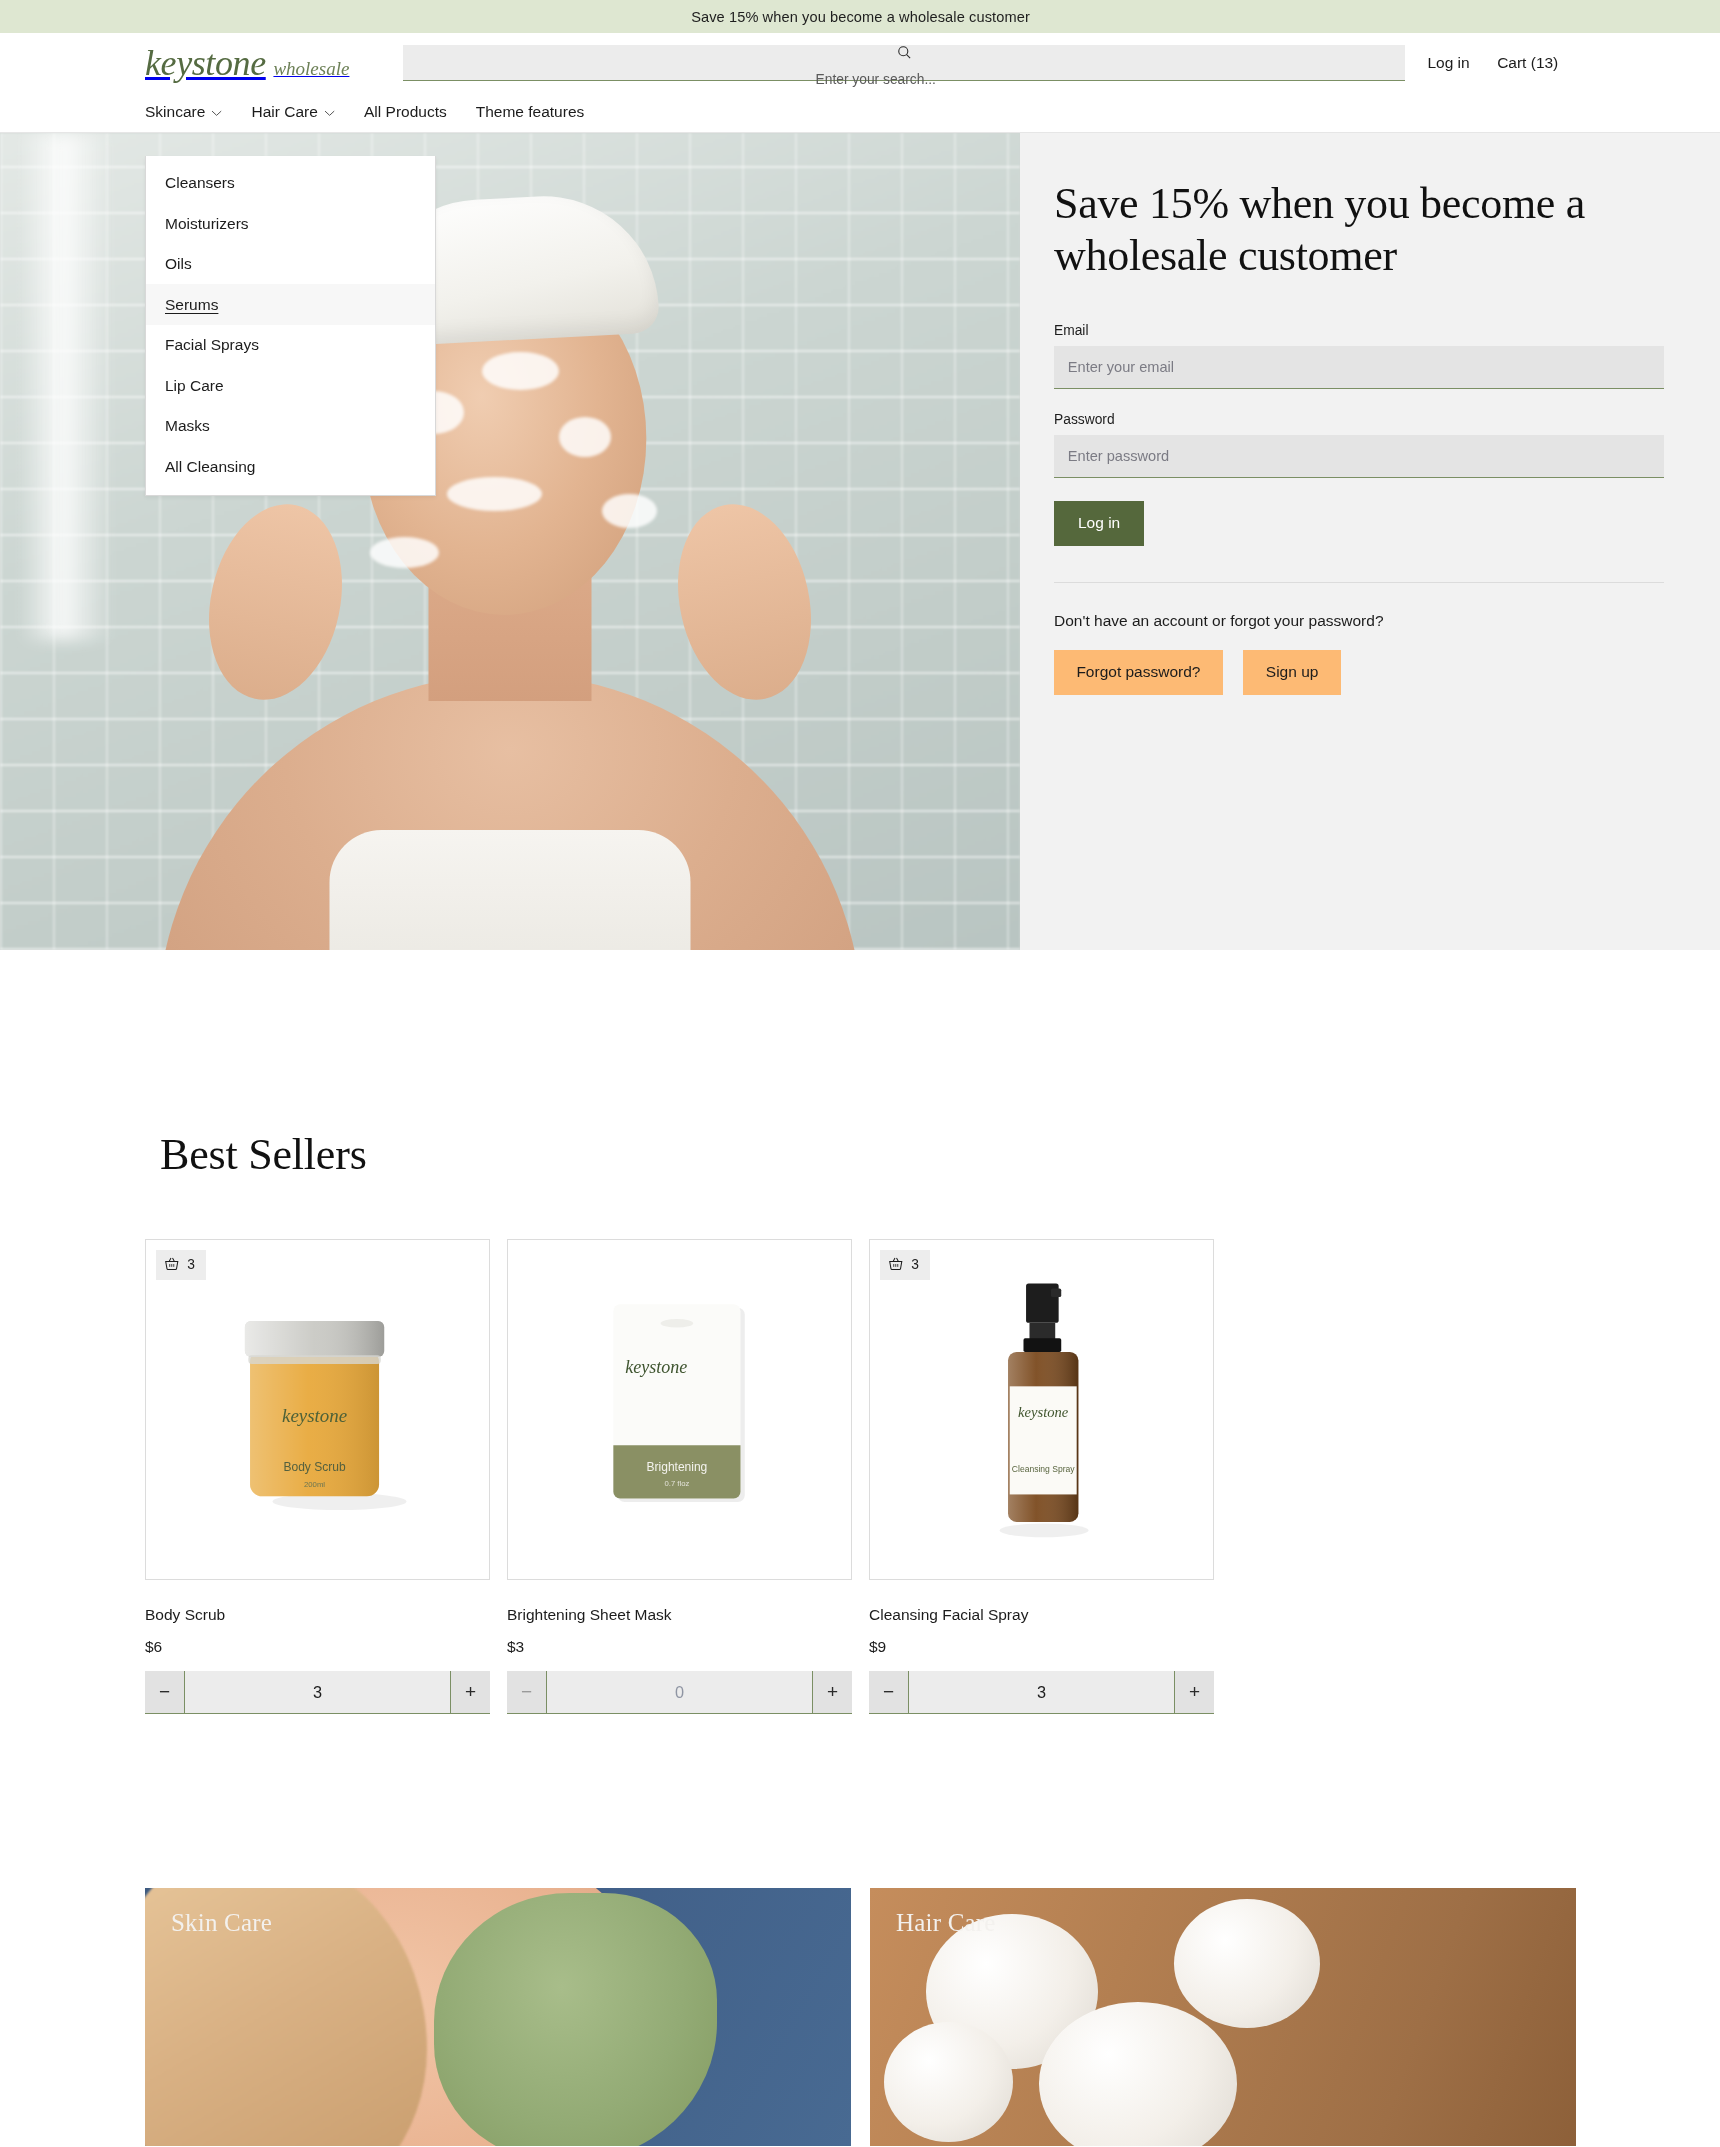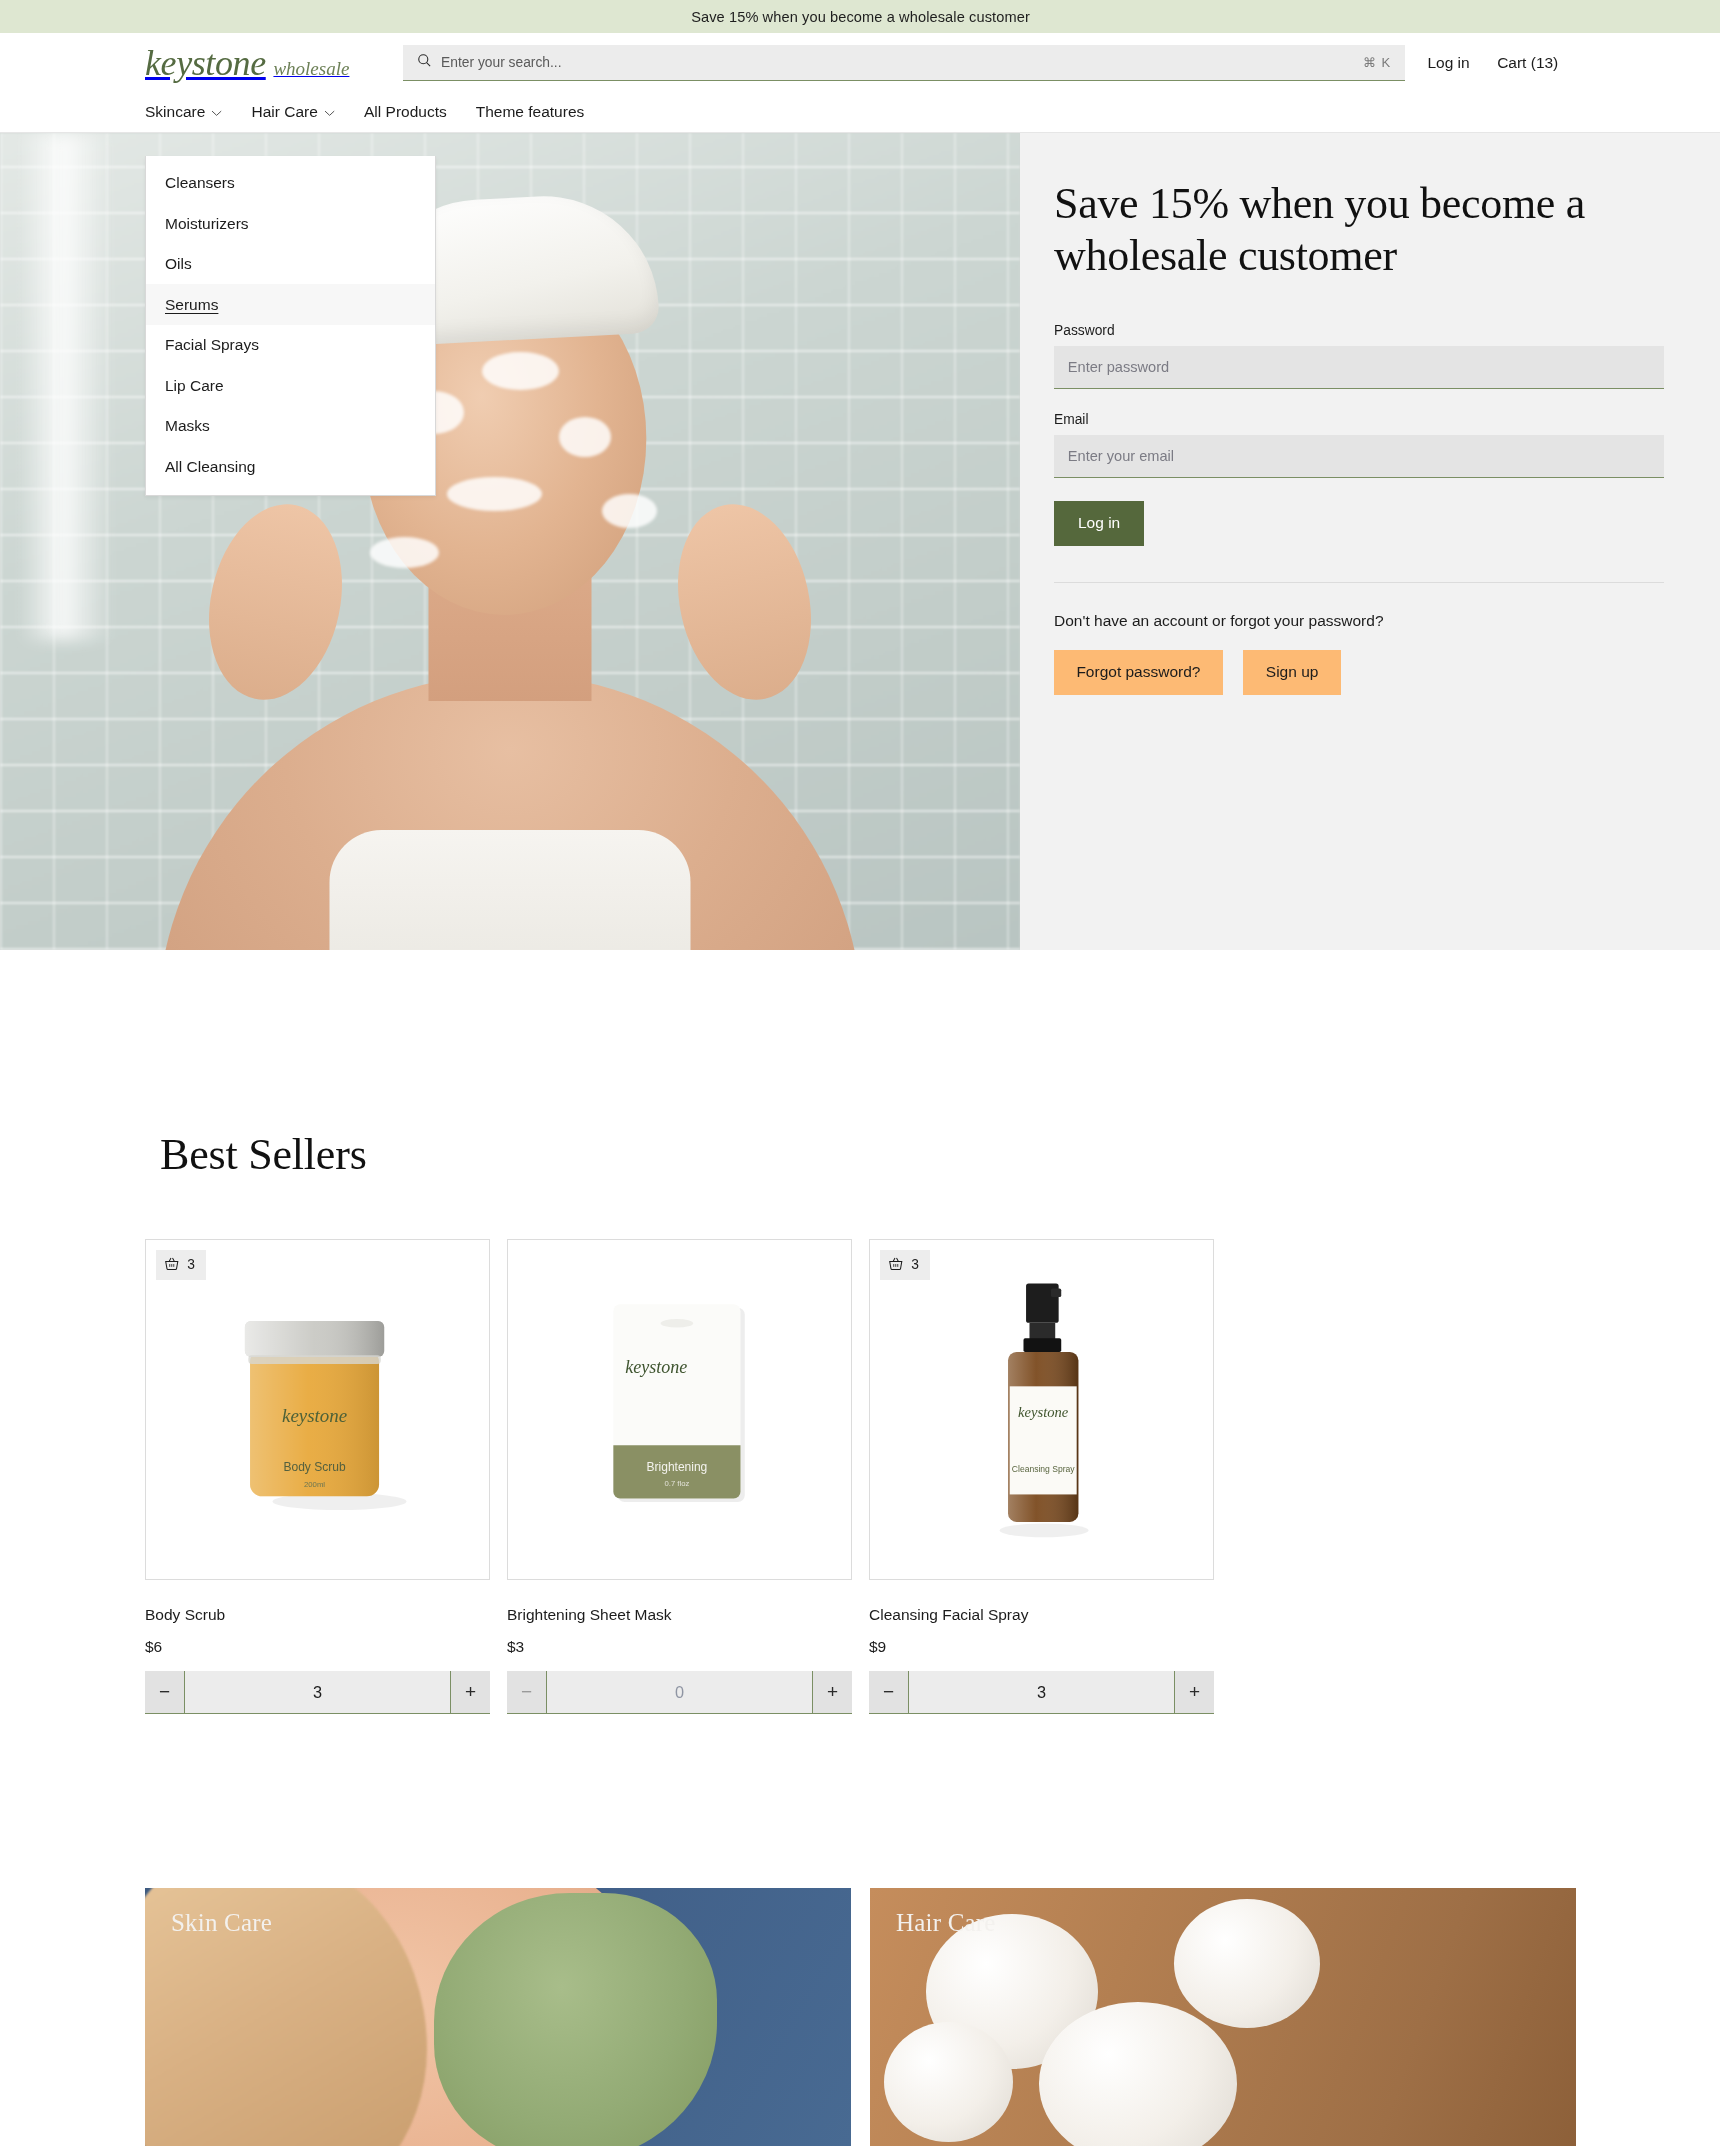"Enter your search..." .search-box { flex-direction: none -> column }
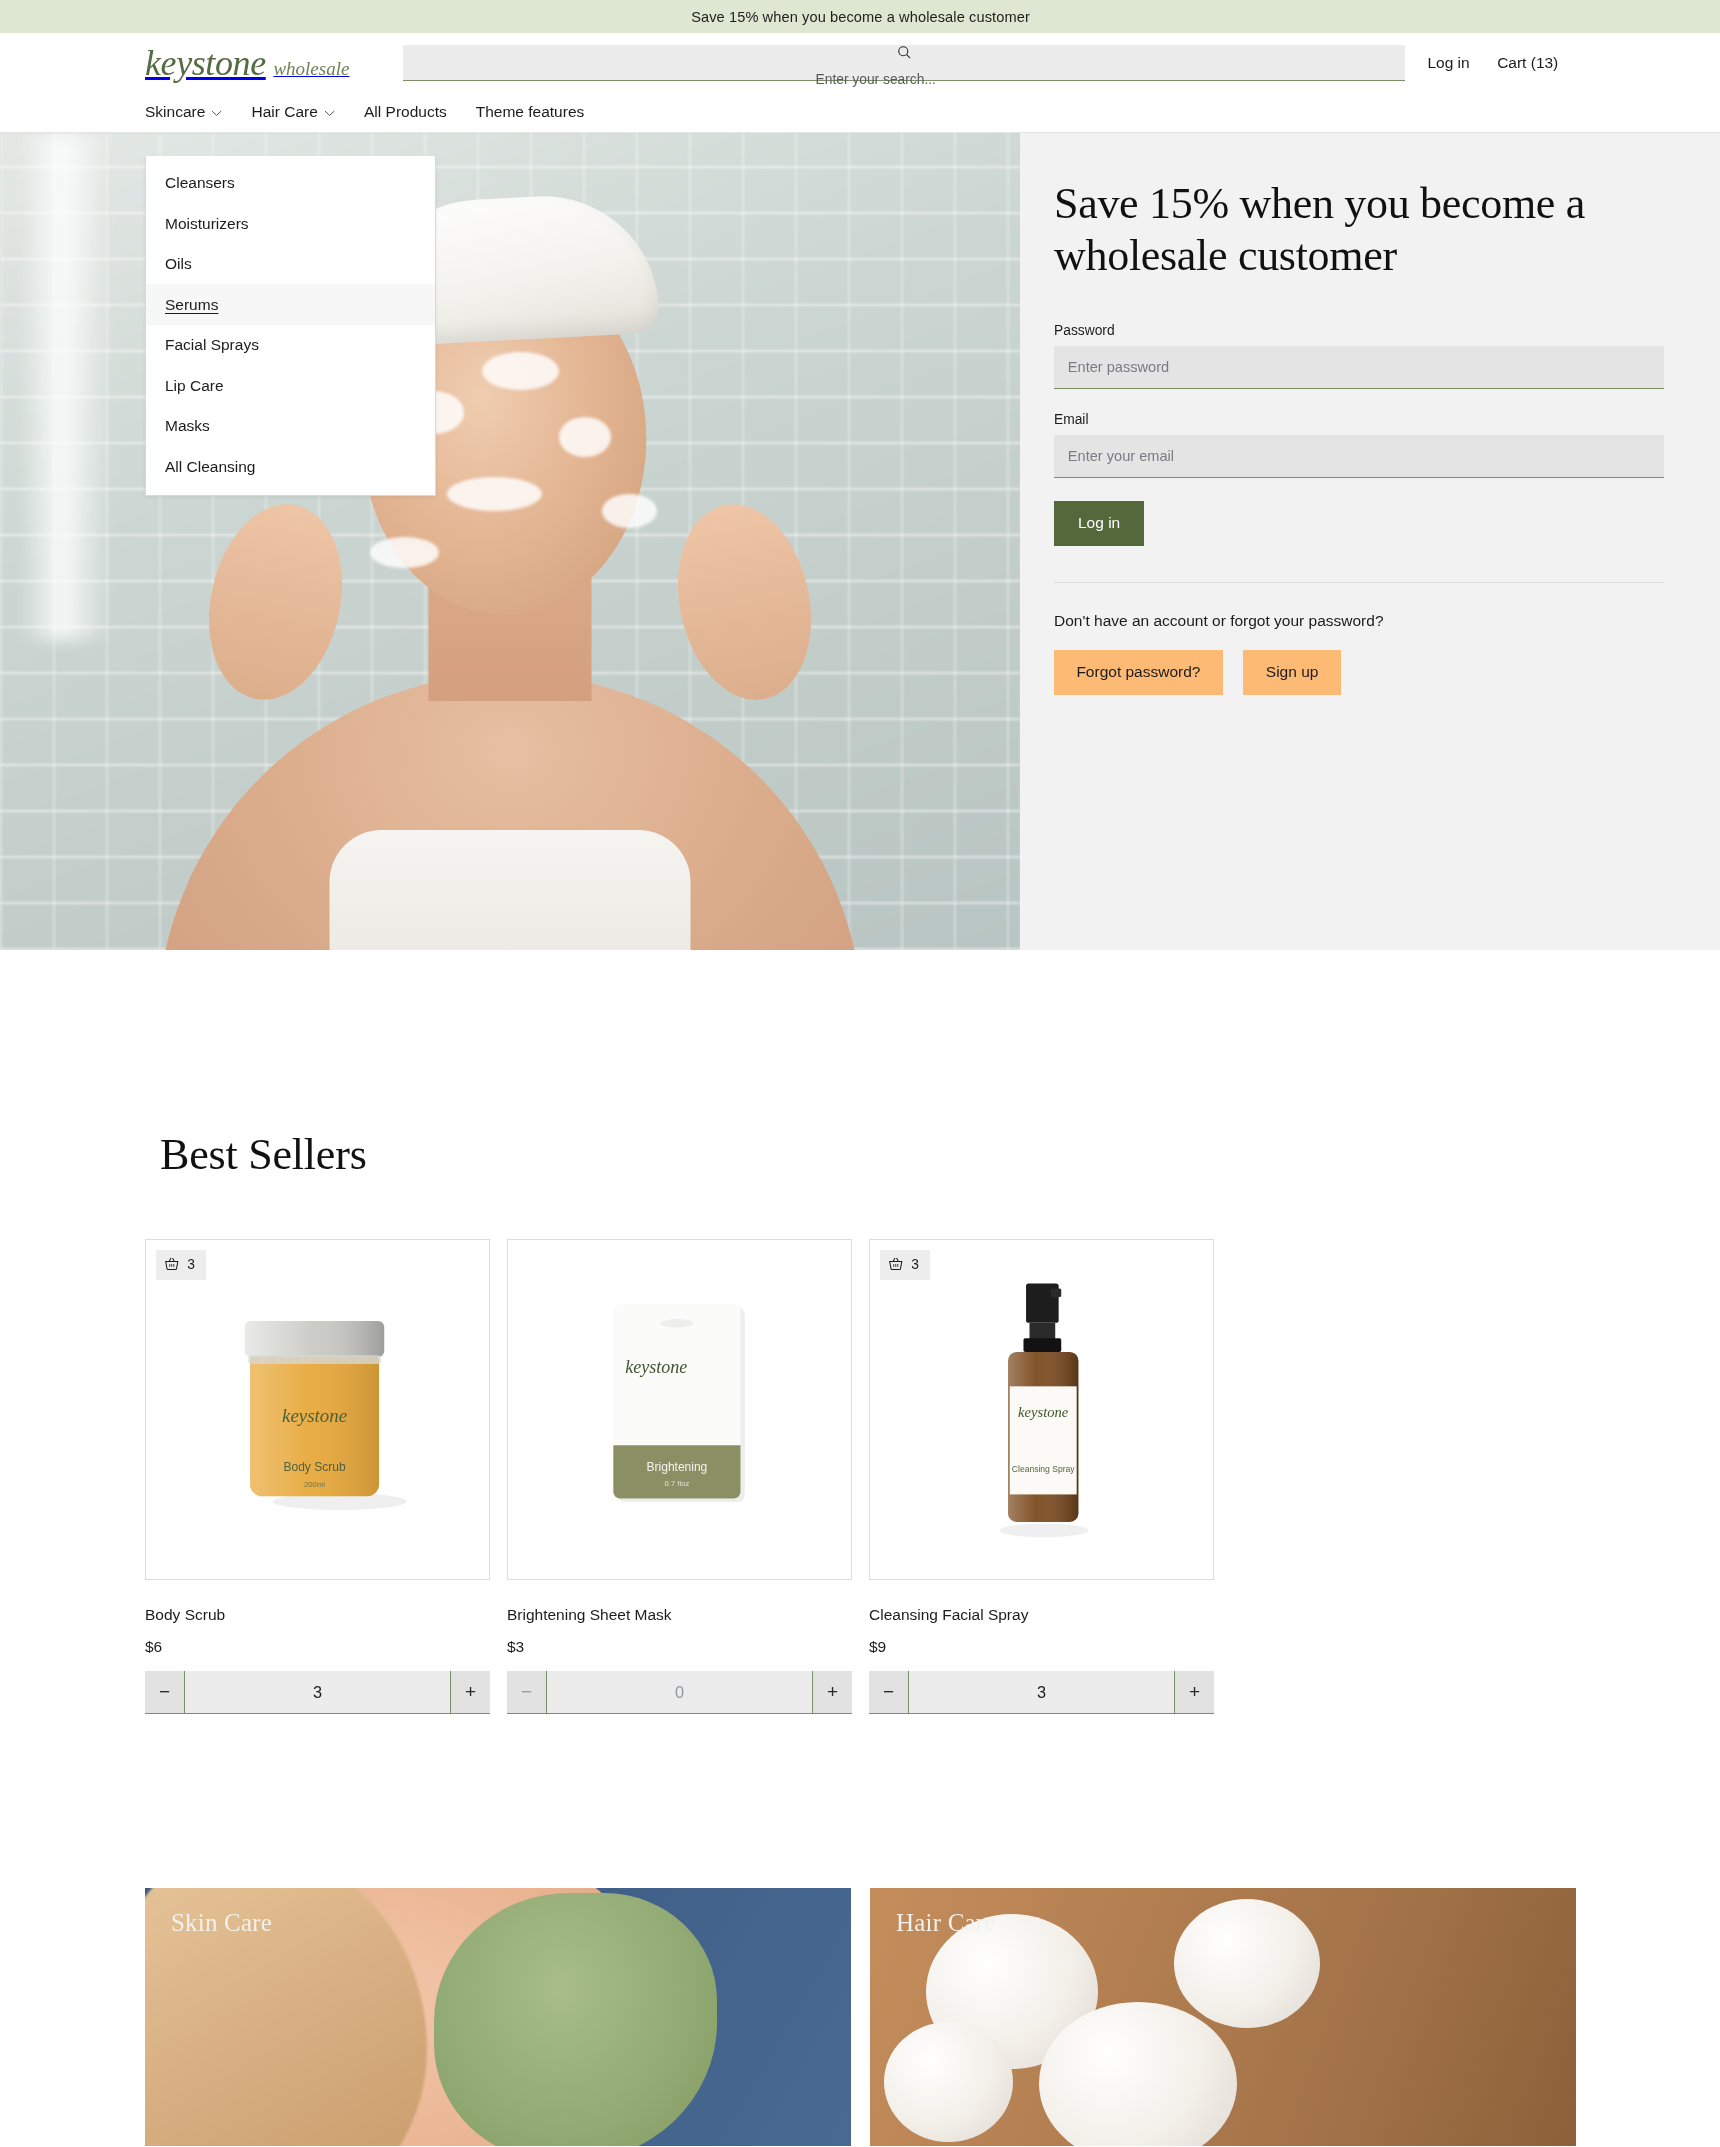"Password" div.field-group { order: before "Email" -> after "Email" }
